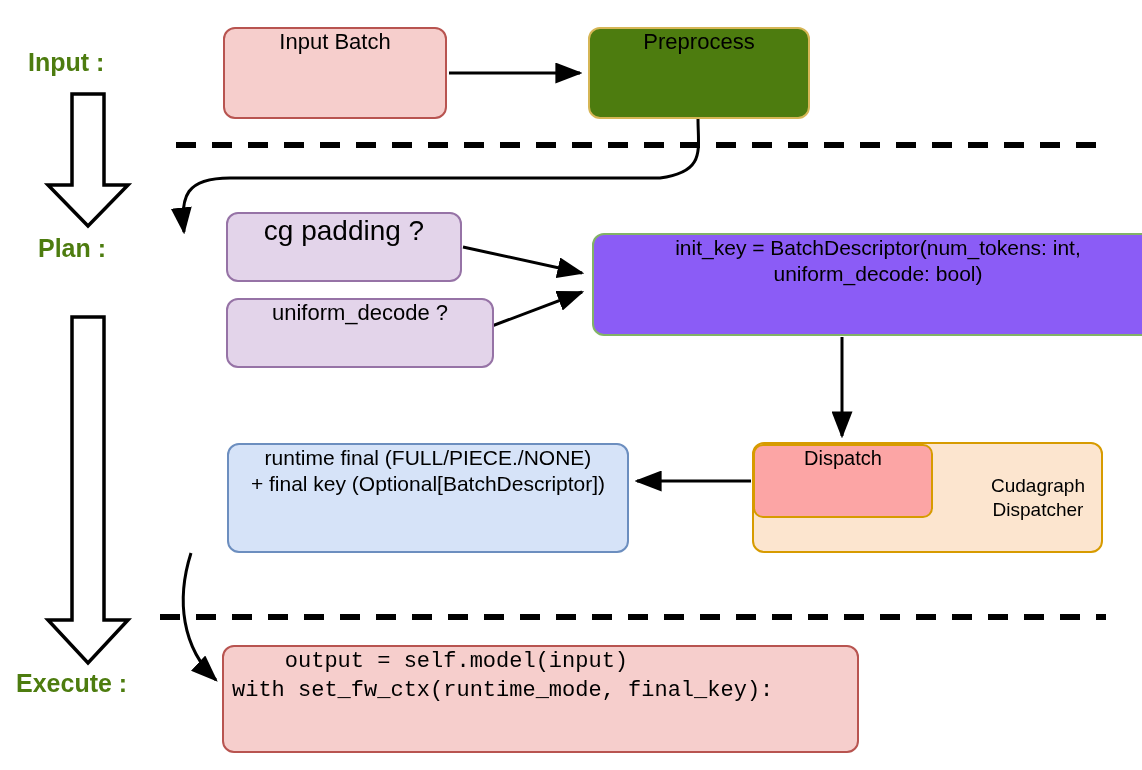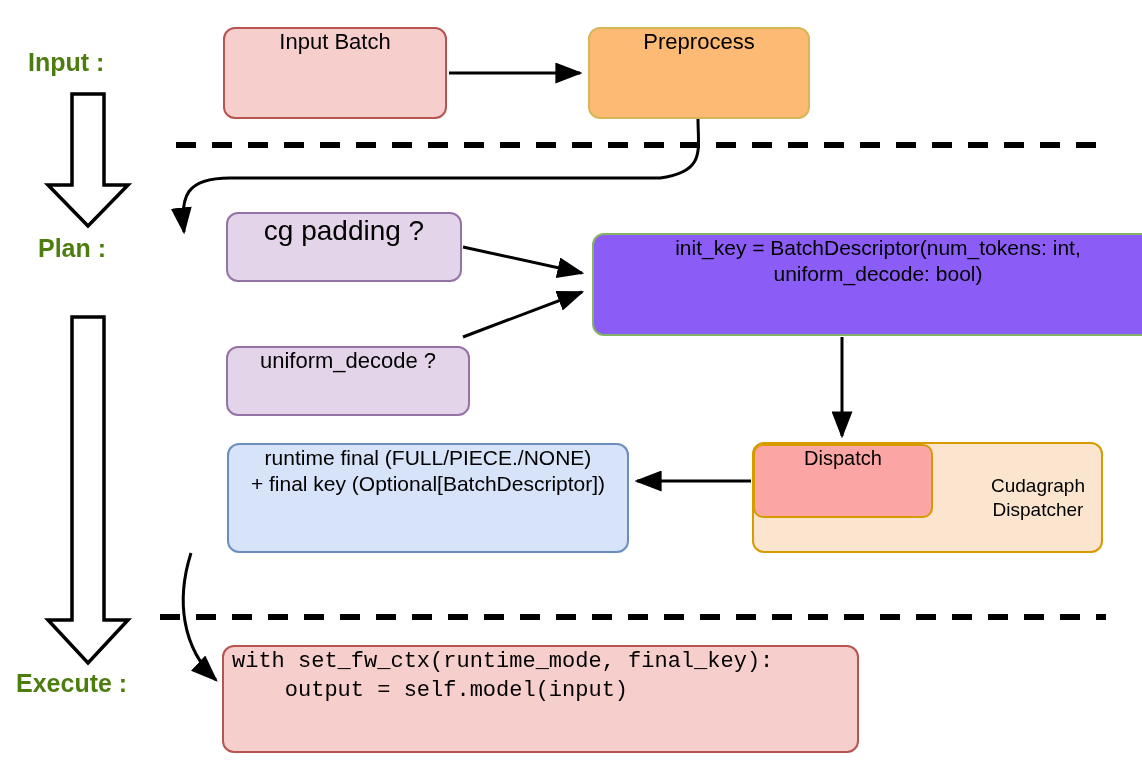"Preprocess" #node-preprocess { background: #fdba74 -> #4d7c0f }
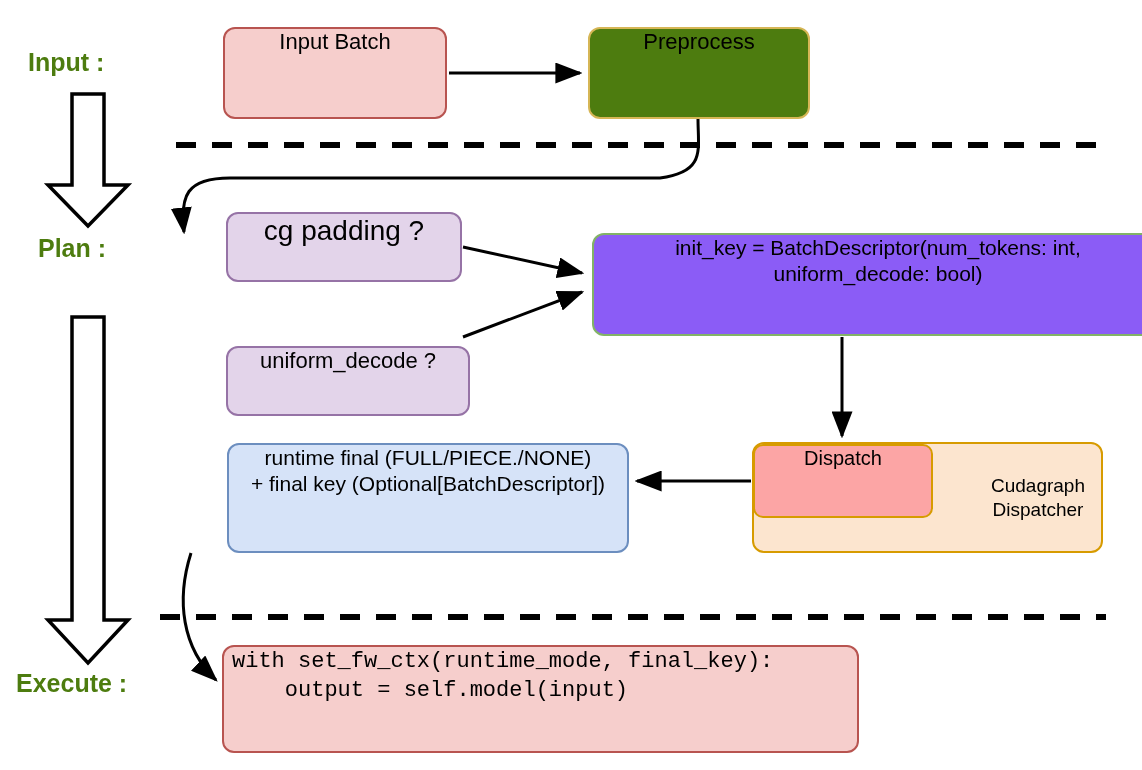"uniform_decode ?" #node-uniform-decode { margin-top: 48px -> none; width: 244px -> 268px }
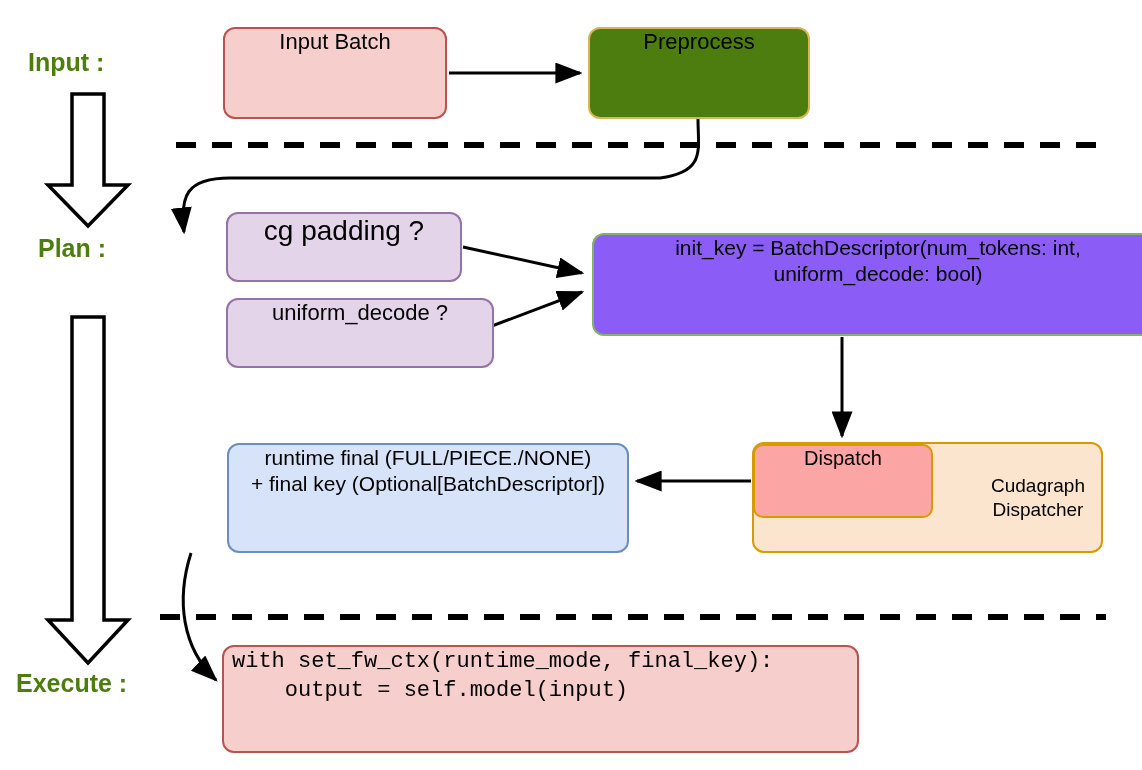"with set_fw_ctx(runtime_mode," div { order: before "output = self.model(input)" -> after "output = self.model(input)" }
